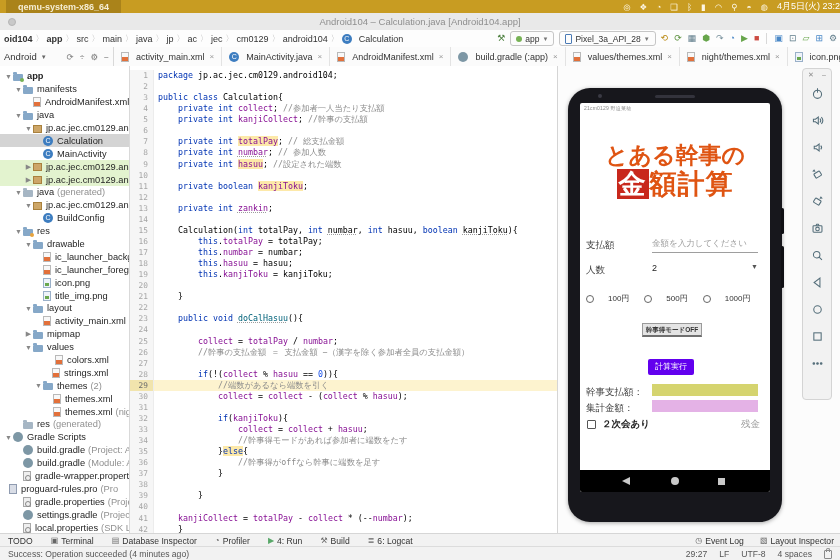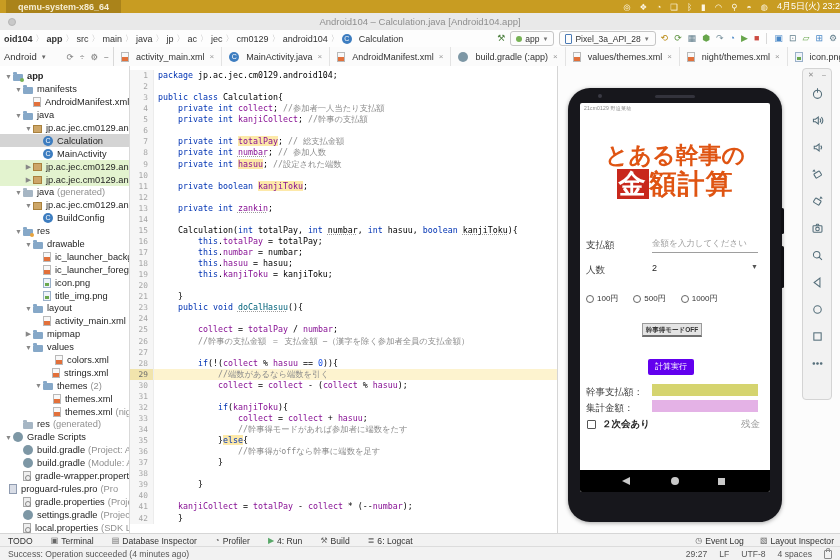"100円" .radio { gap: 3px -> 14px }
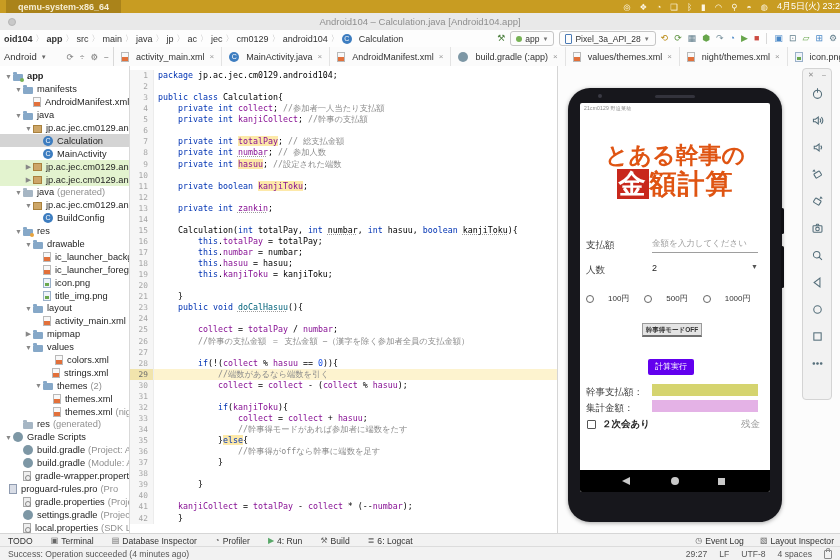"22" div.erow { html: none -> <div><span>22</span><span></span></div> }
